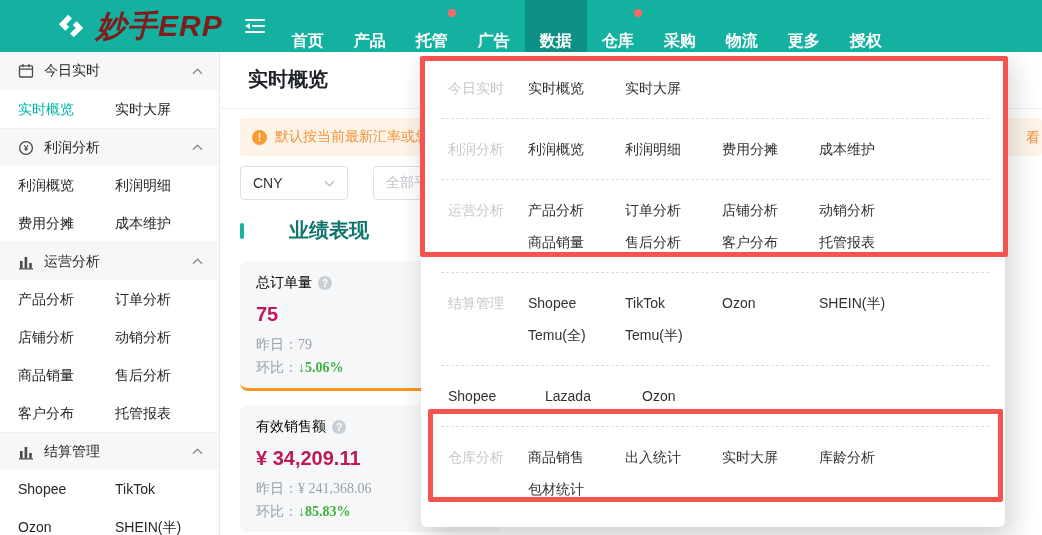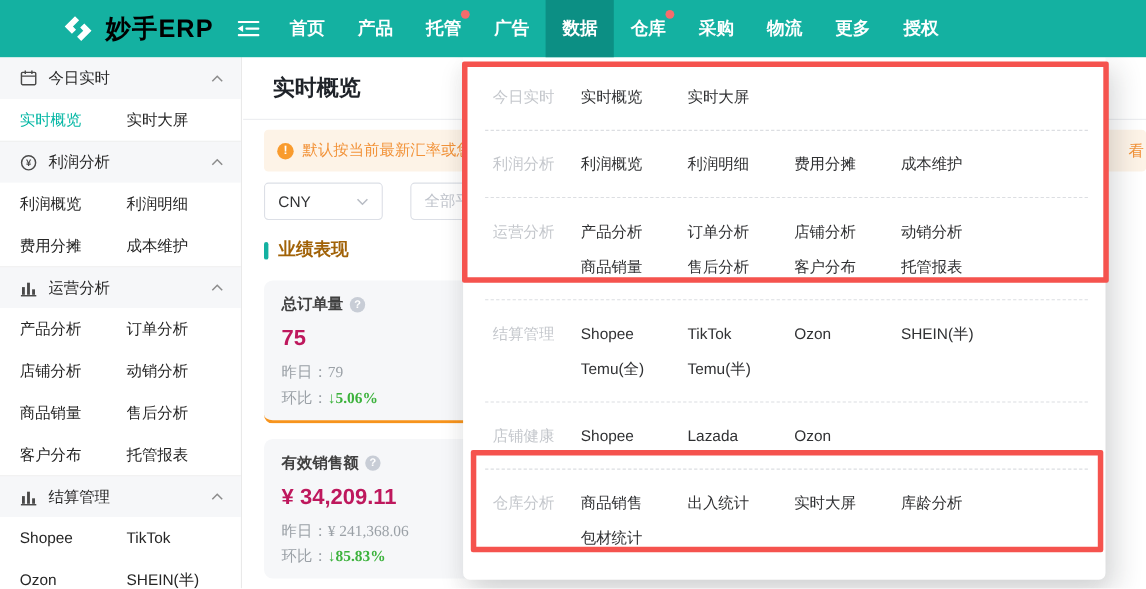"妙手ERP" .brand-name { color: #000000 -> #7f1d1d; font-size: 23px -> 30px; font-style: none -> italic }
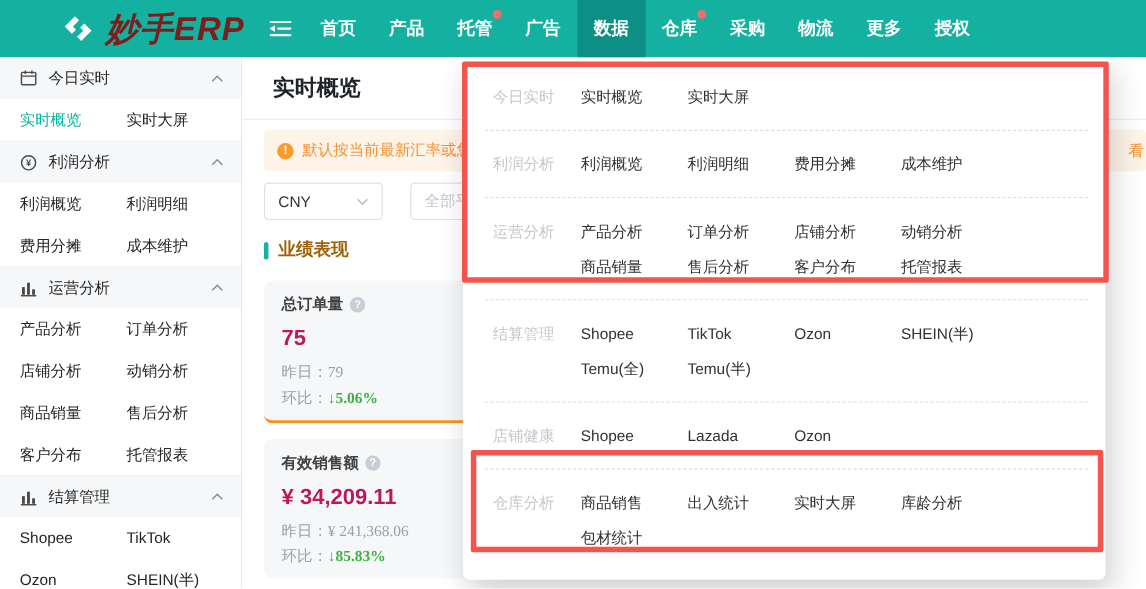"首页" .nav-item { align-items: flex-start -> flex-end; padding: 16px 15px -> 0 15px }
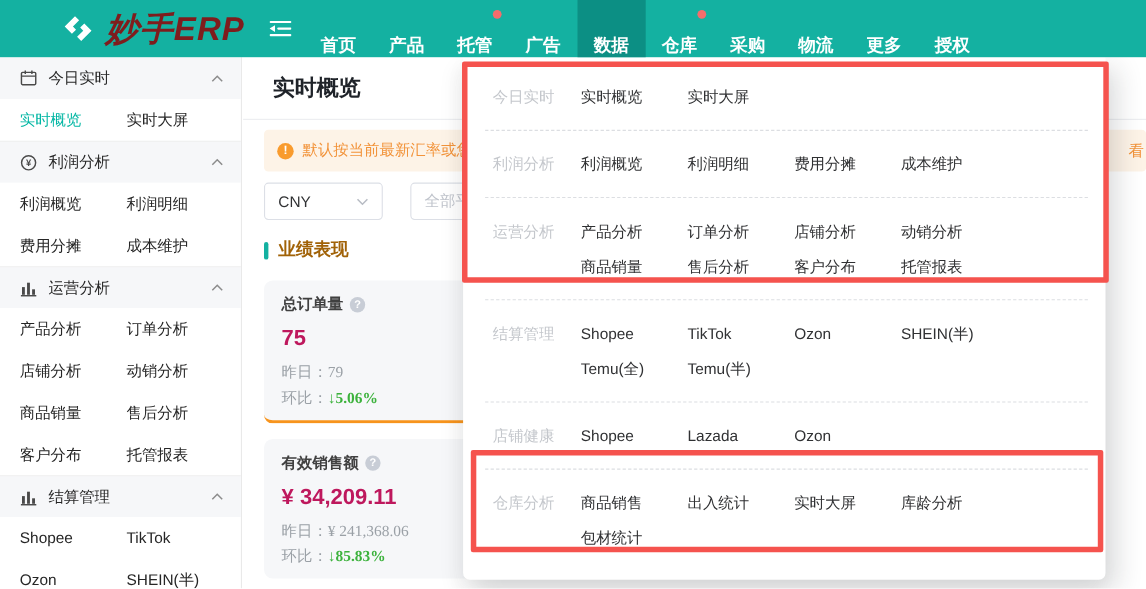"业绩表现" .section-title .st-text { color: #a16207 -> #0f766e; font-size: 16px -> 20px; margin-left: none -> 36px }
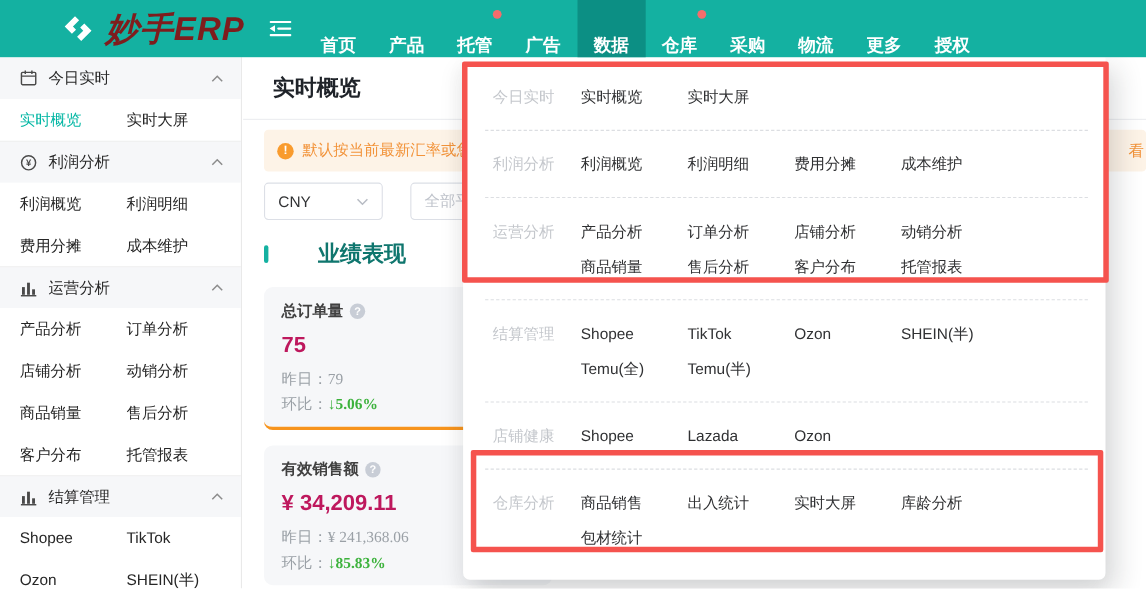"总订单量" .card-title { color: #404040 -> #000000; font-weight: 700 -> 400 }
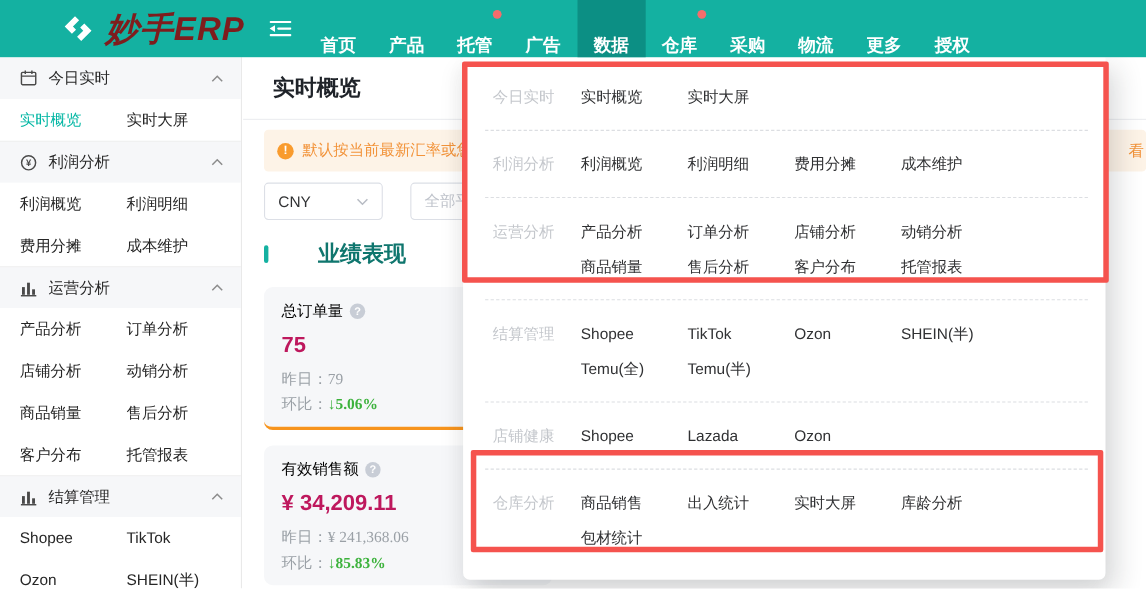"店铺健康" div.dd-label { html: <div>店铺健康</div> -> none }
